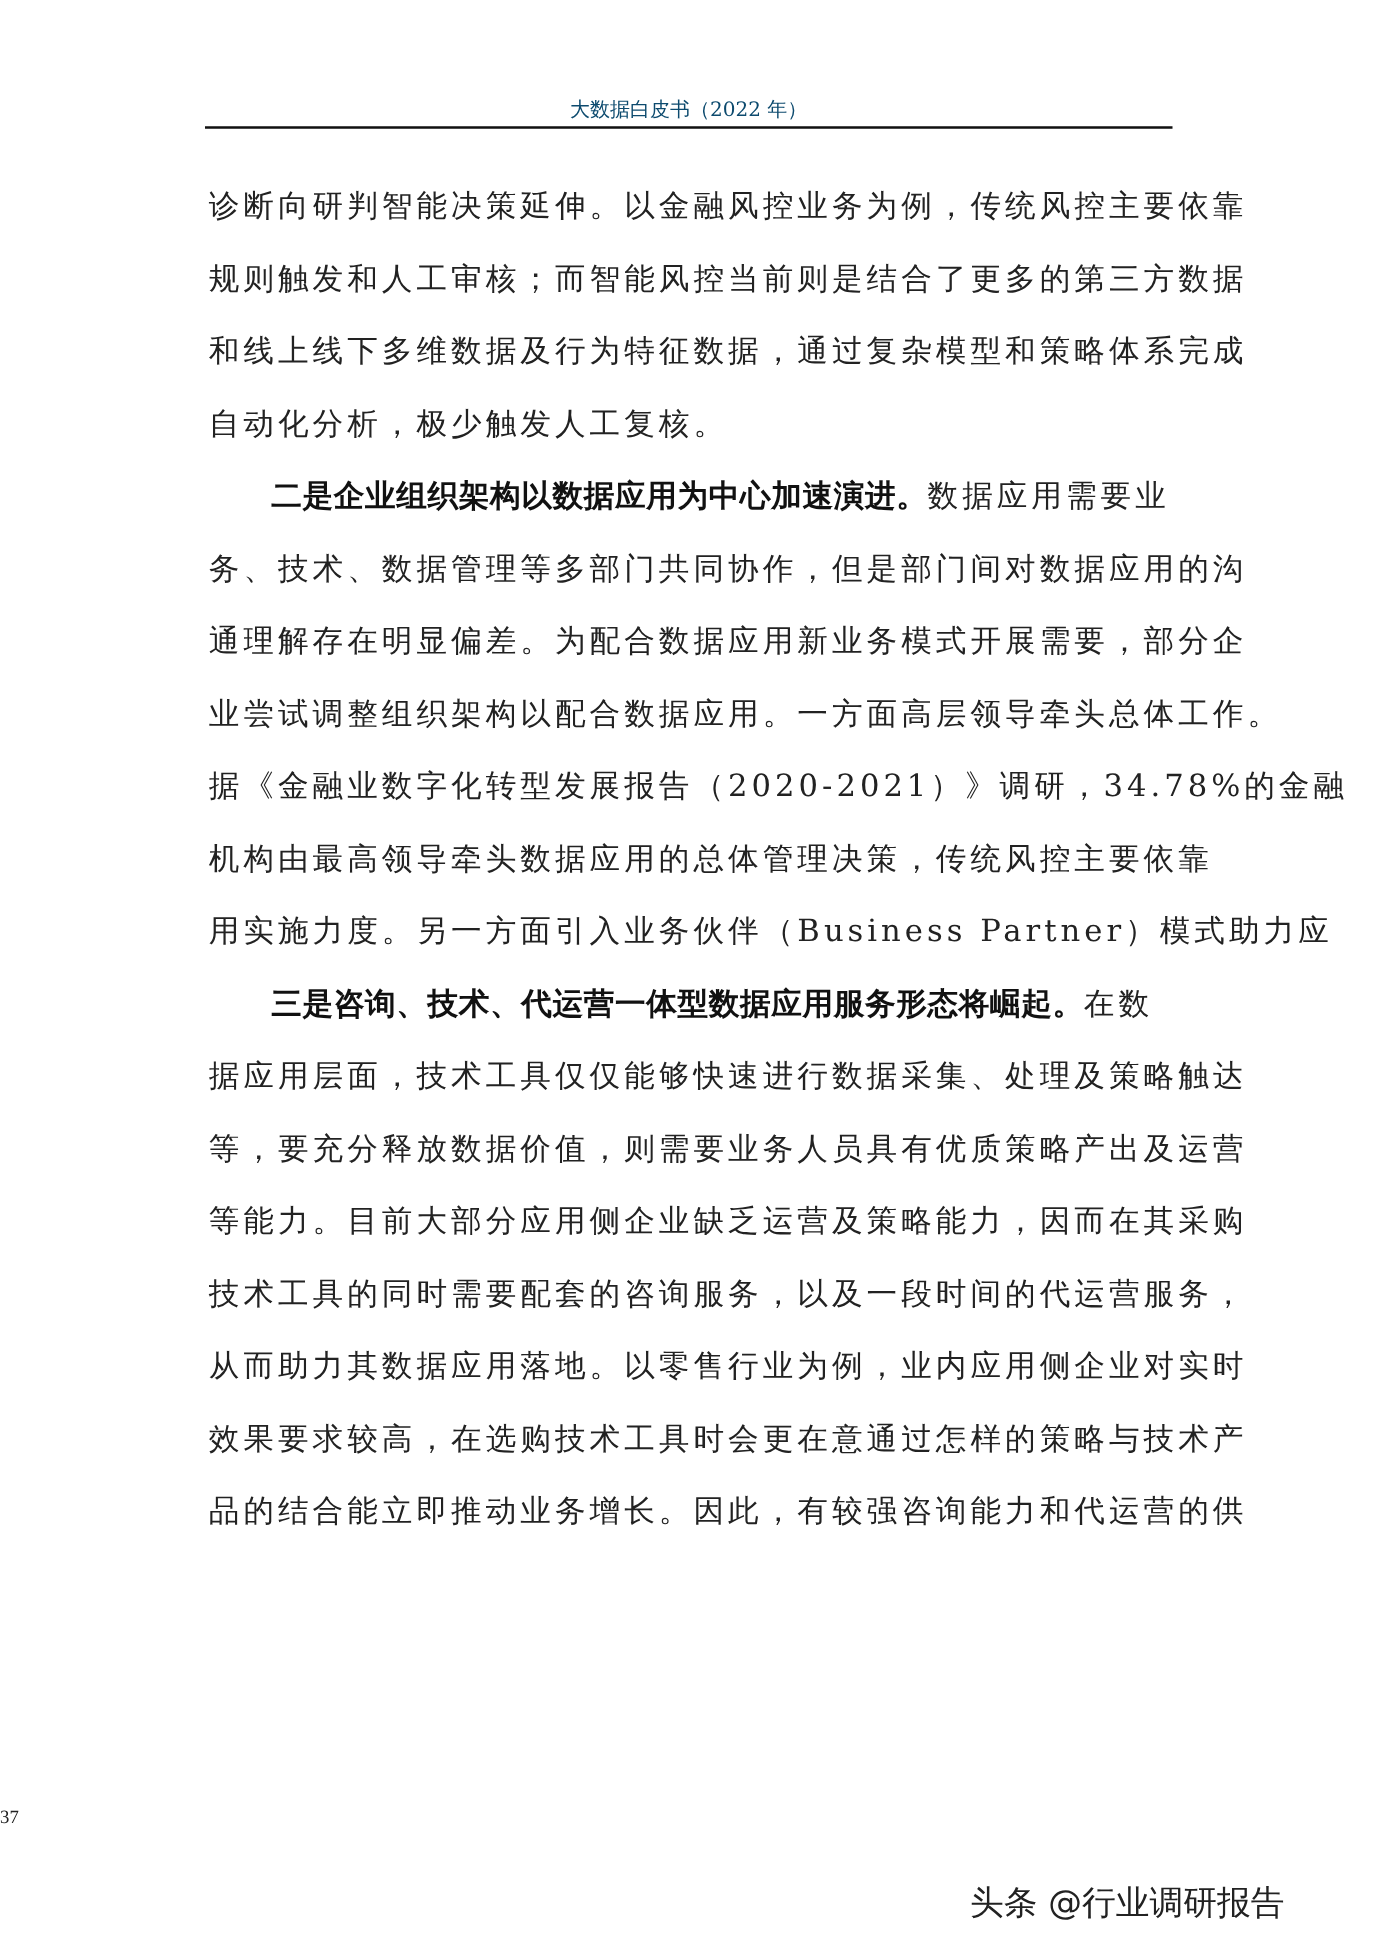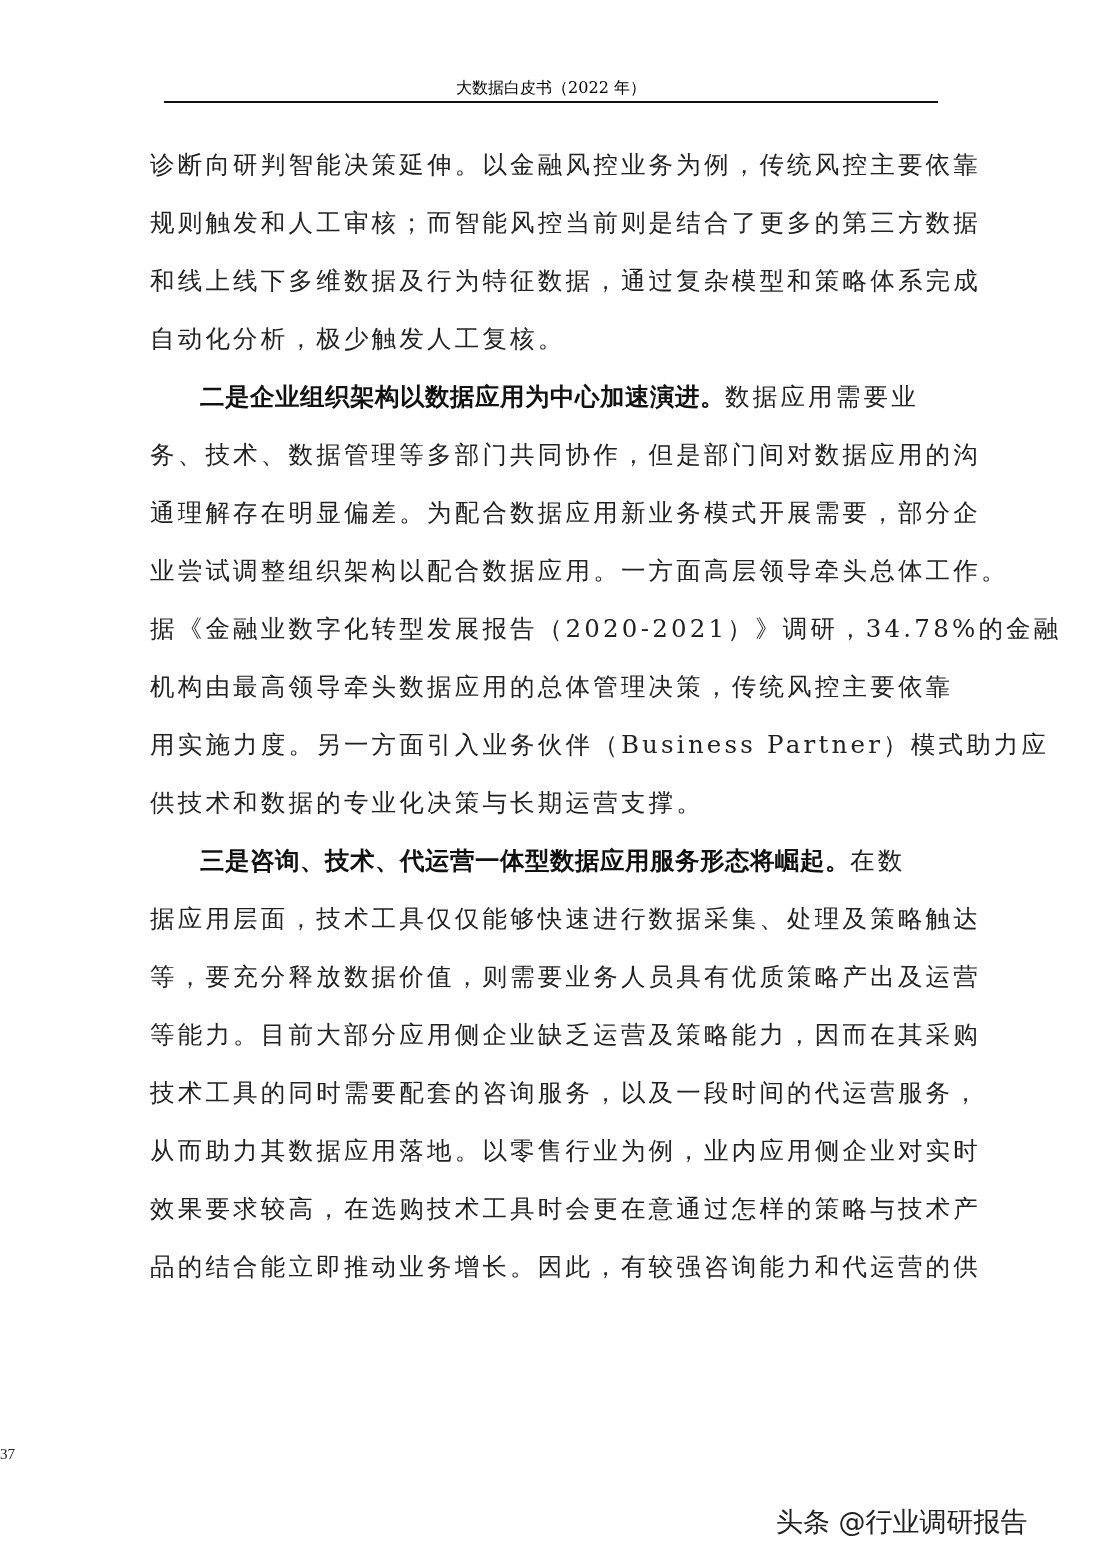"大数据白皮书（2022 年）" .header-title { color: #000000 -> #0c4a6e }
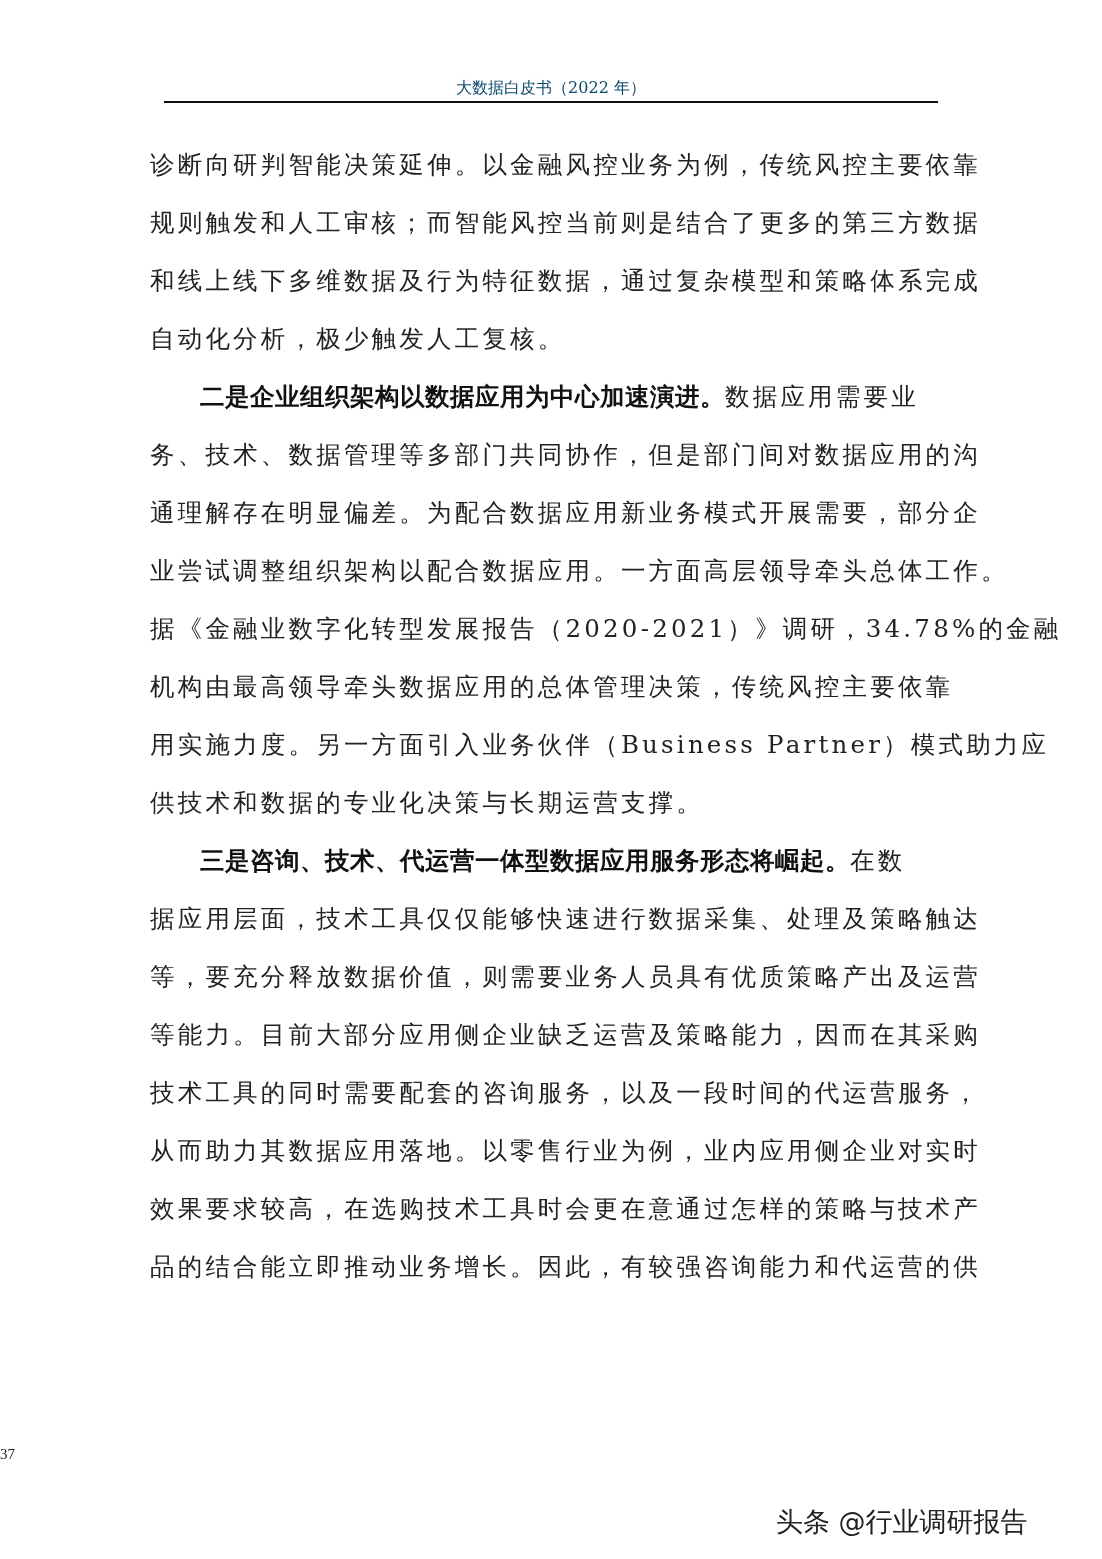"诊断向研判智能决策延伸。以金融风控业务为例，传统风控主要依靠" .body-text { left: 150px -> 167px }
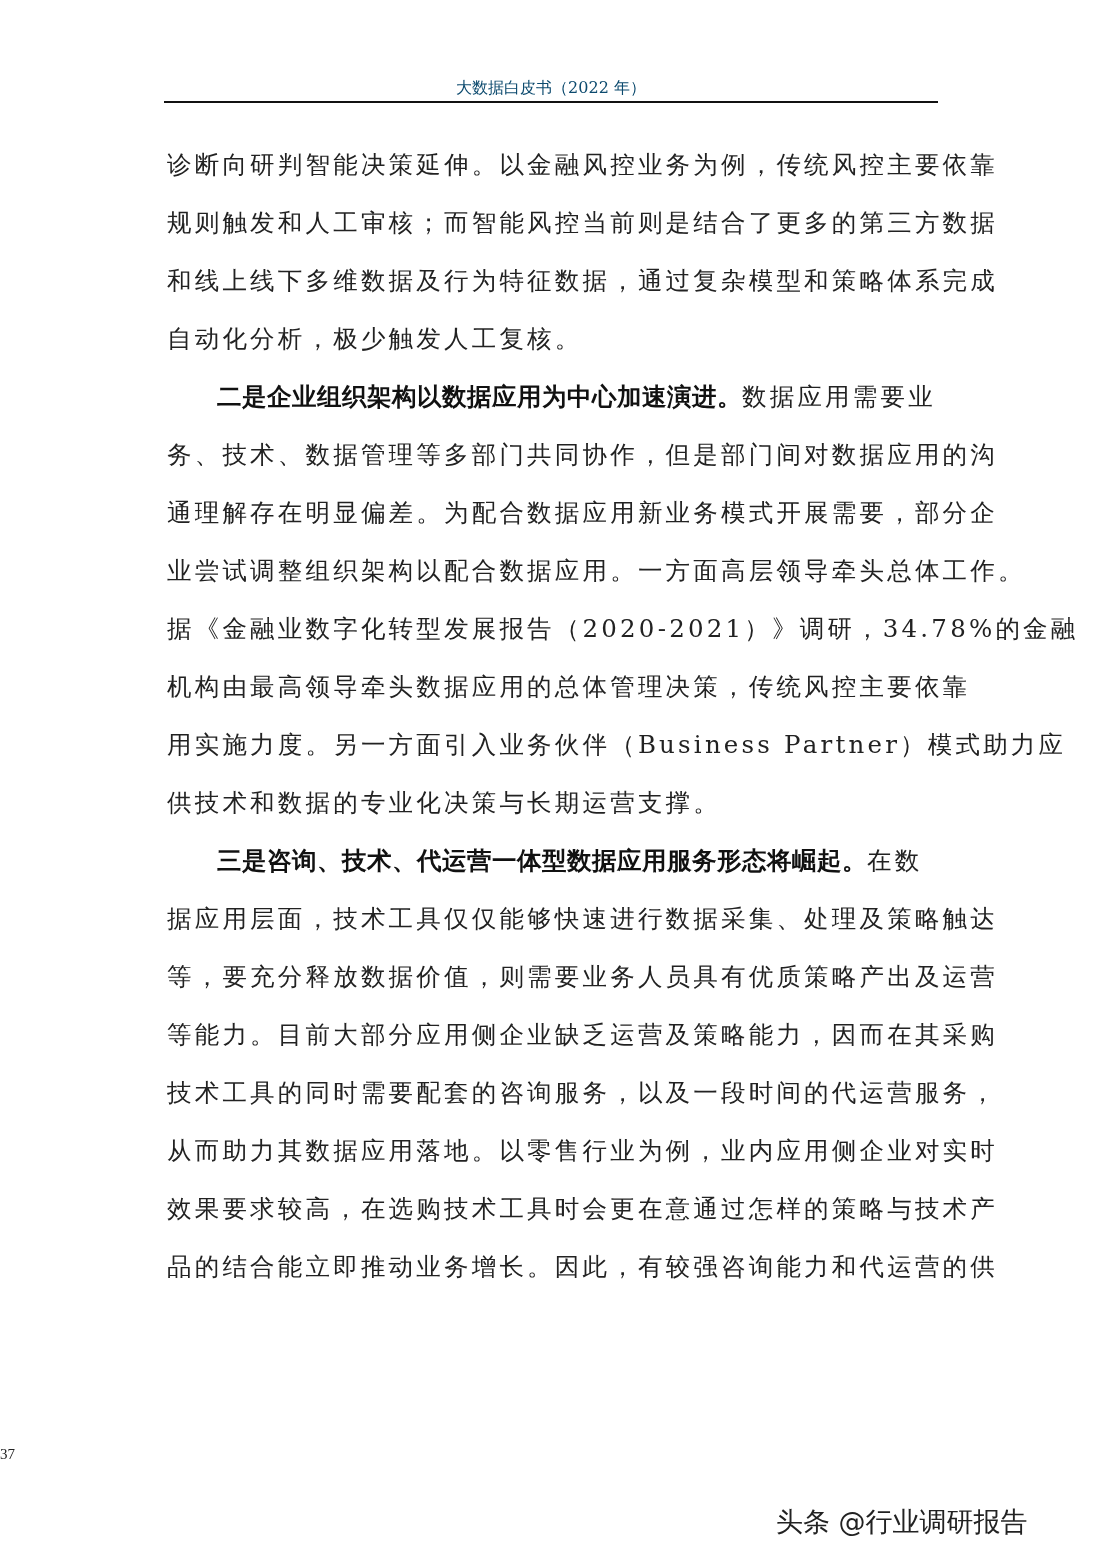"供技术和数据的专业化决策与长期运营支撑。" div.line { html: <div><span>供技术和数据的专业化决策与长期运营支撑。</span></div> -> none }
